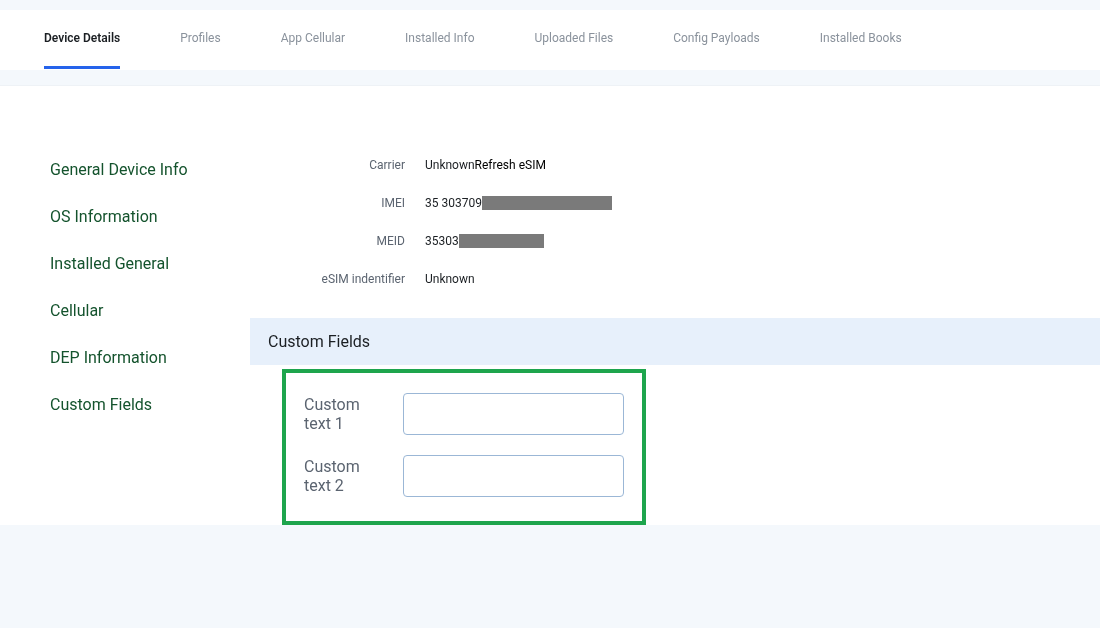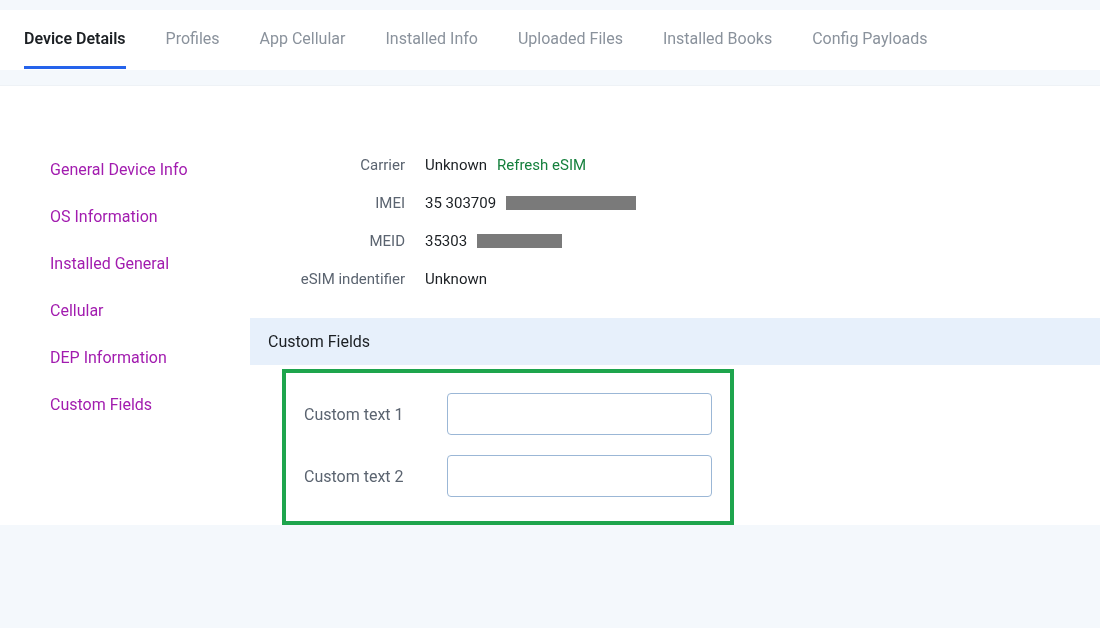"Device Details" .tab { font-size: 16px -> 12px; margin-left: none -> 20px }
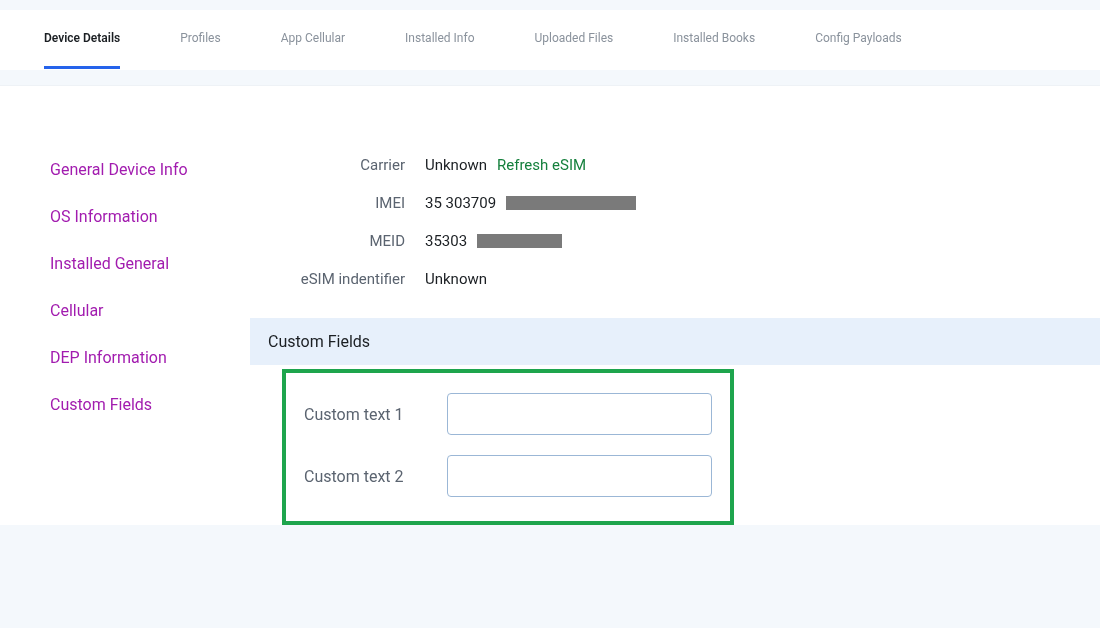"Installed Books" div.tab { order: before "Config Payloads" -> after "Config Payloads" }
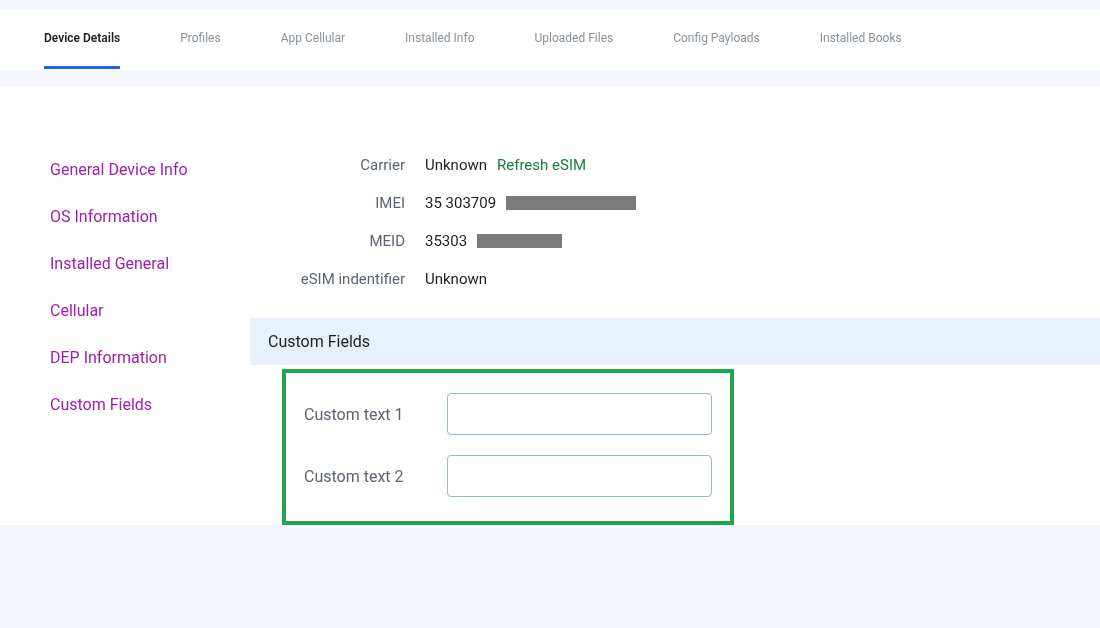"General Device Info" .sidebar-item { color: #a21caf -> #14532d }
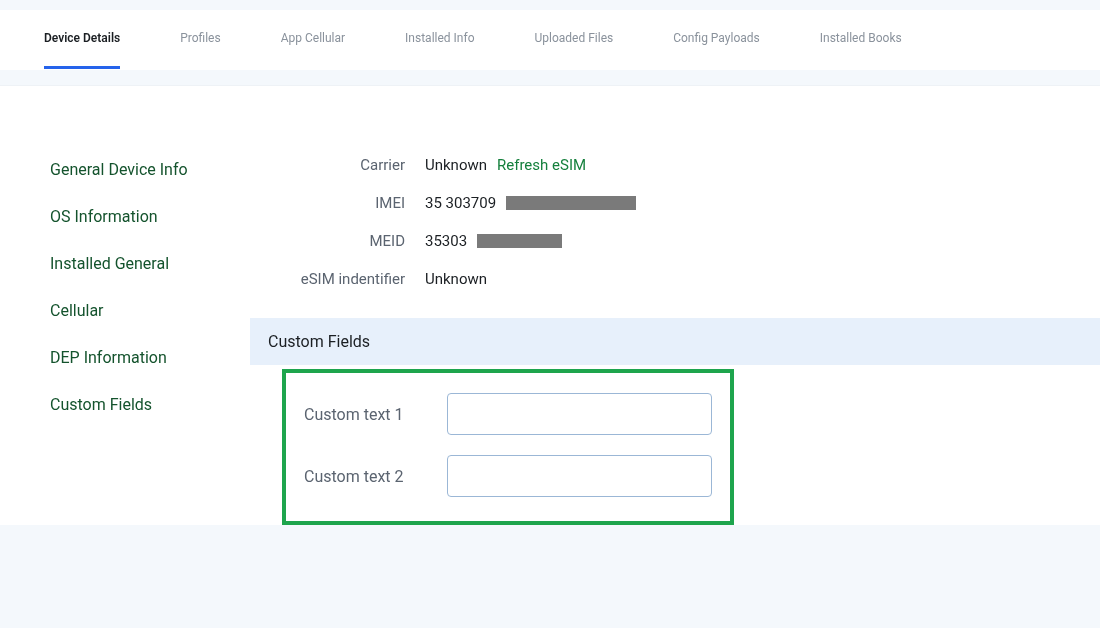"Carrier" .kv-row { font-size: 15px -> 12px }
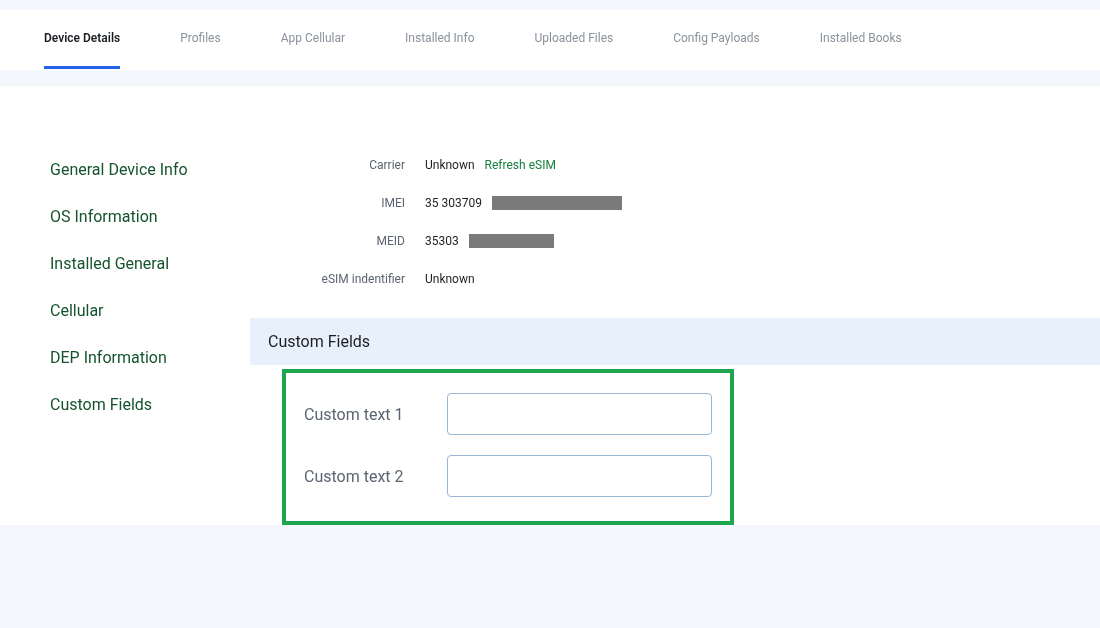"Unknown" .kv-value { gap: 10px -> 0 }
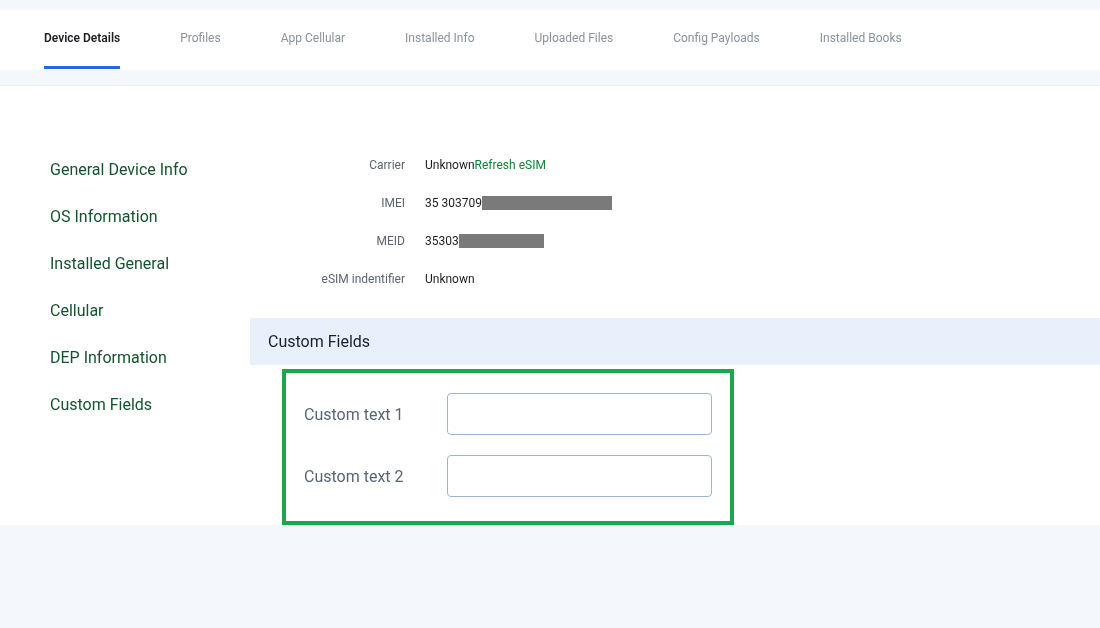"Refresh eSIM" .link { color: #15803d -> #000000 }
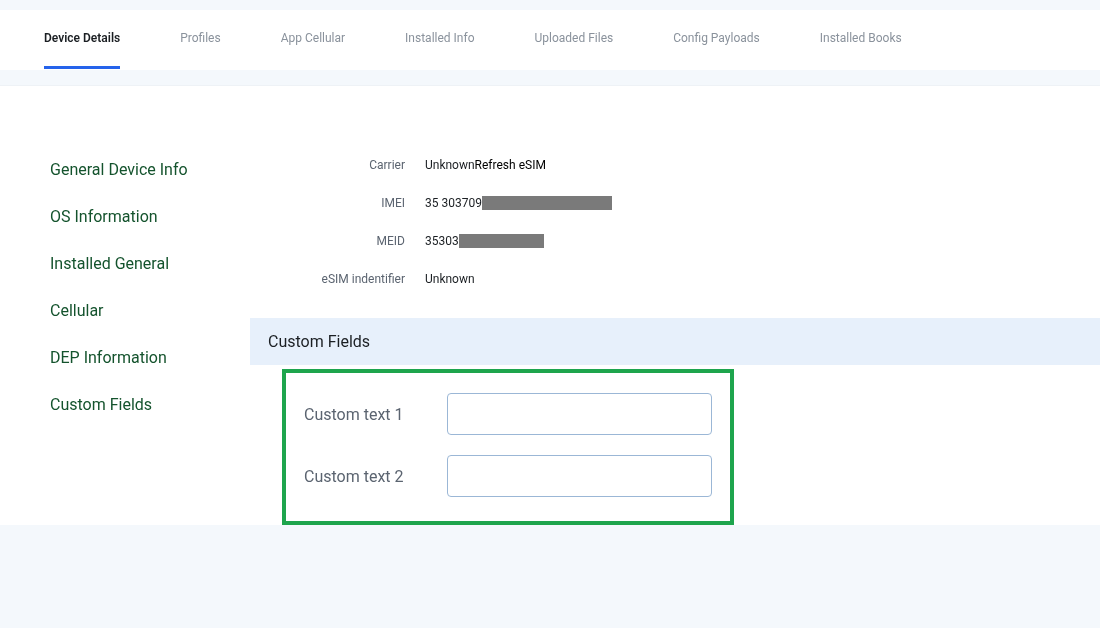"Custom text 1" .custom-box { width: 452px -> 364px }
